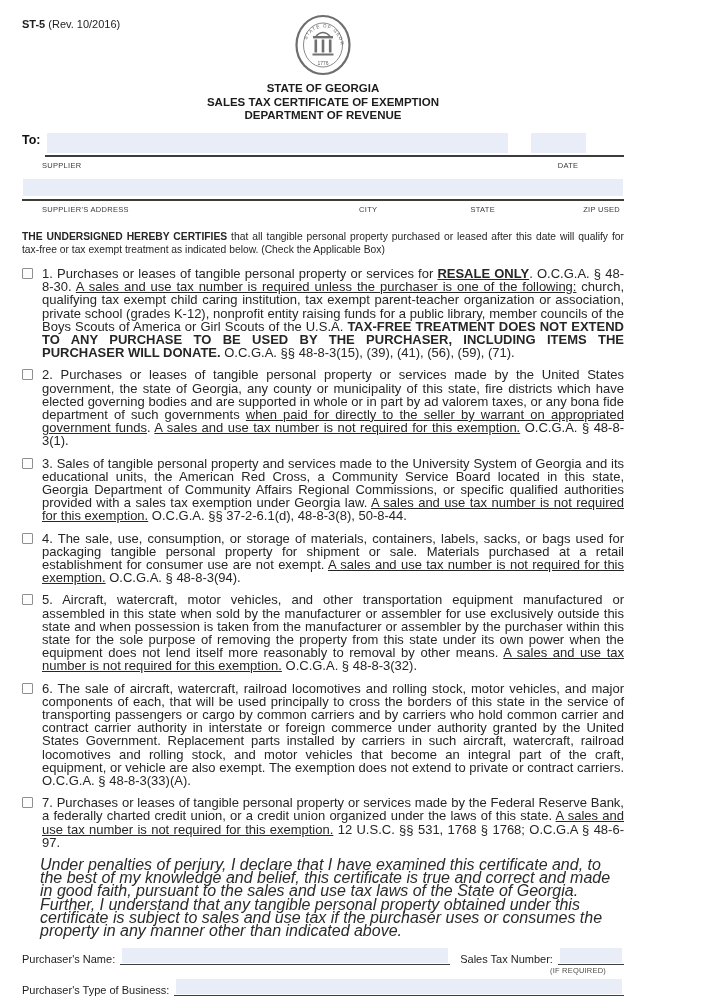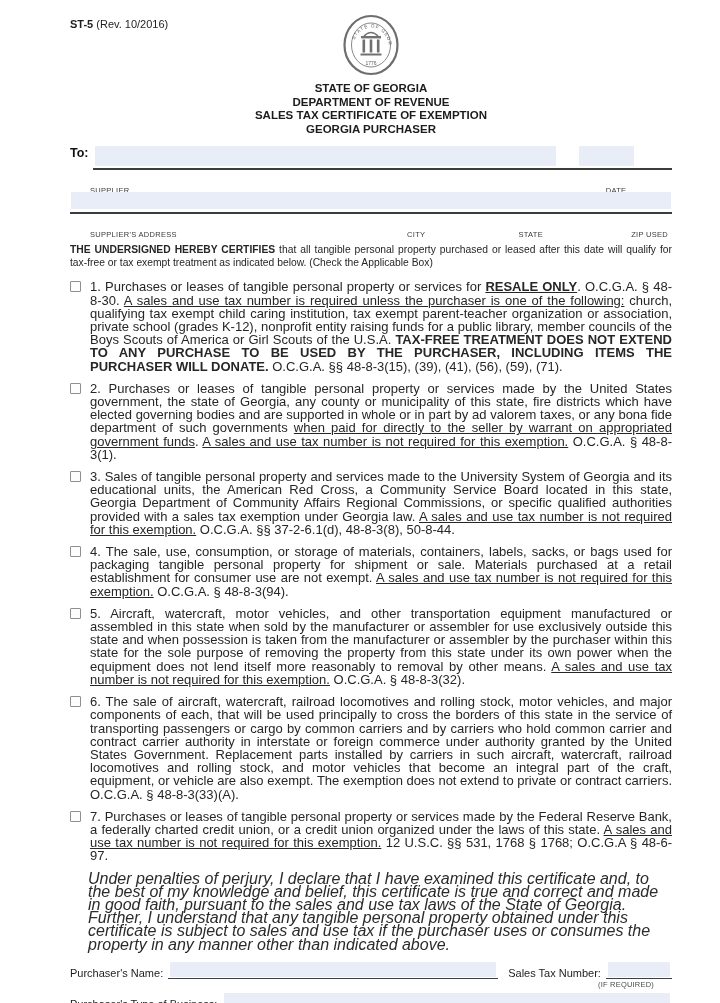"ST-5 (Rev. 10/2016)" .page { margin-left: 48px -> none }
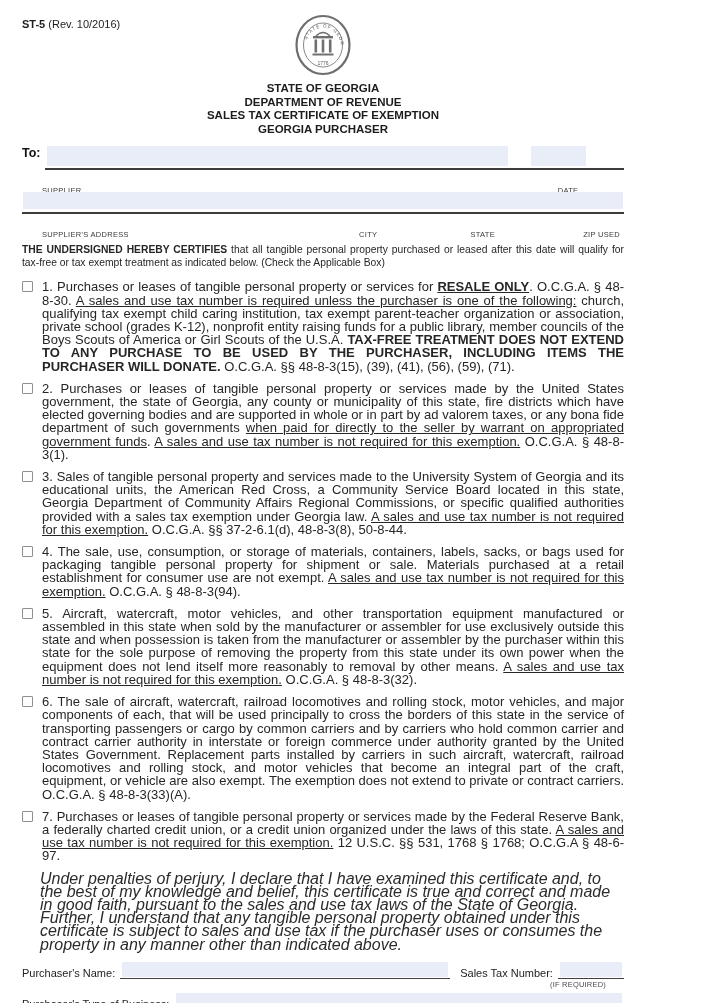"DEPARTMENT OF REVENUE" div { order: before "SALES TAX CERTIFICATE OF EXEMPTION" -> after "SALES TAX CERTIFICATE OF EXEMPTION" }
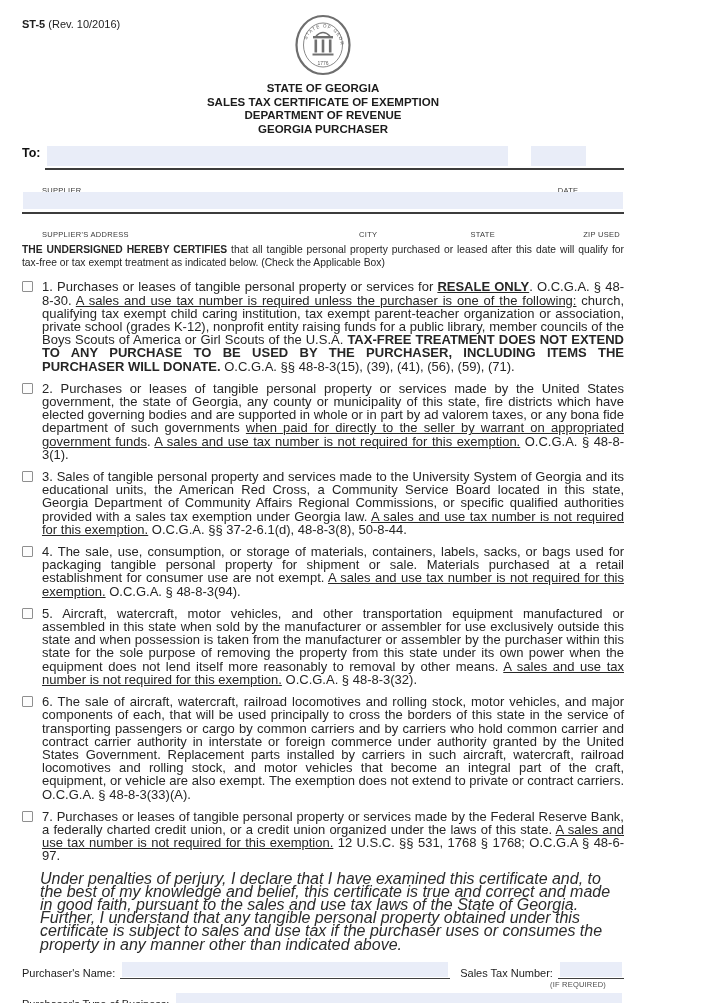"GEORGIA PURCHASER" div { html: <div>GEORGIA PURCHASER</div> -> none }
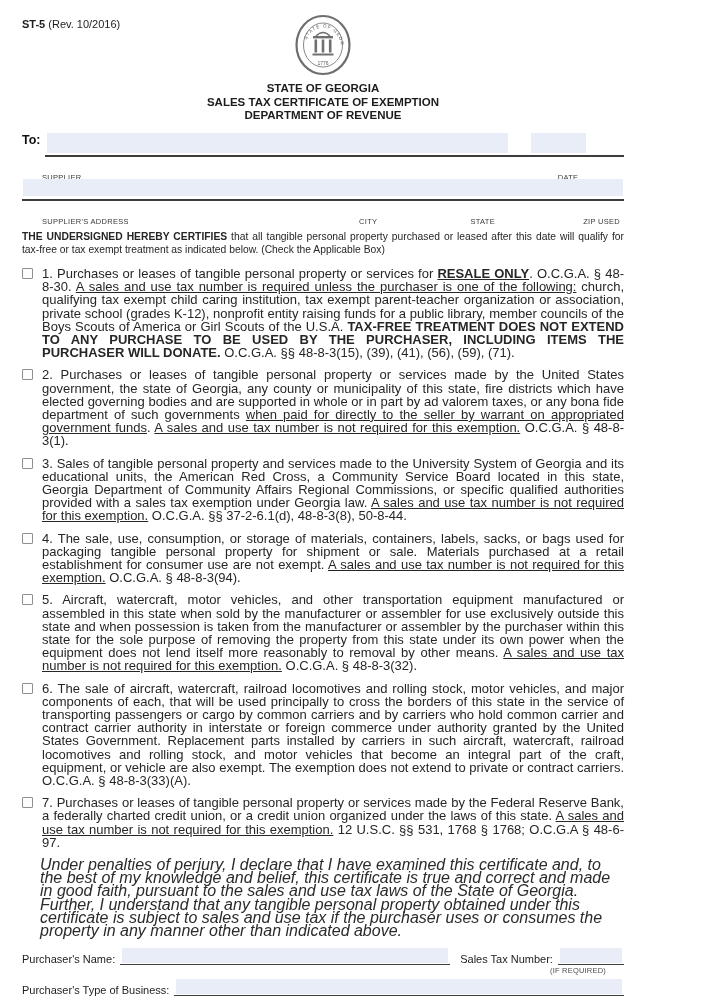"SUPPLIER" .under-labels span { top: 16px -> 4px }
